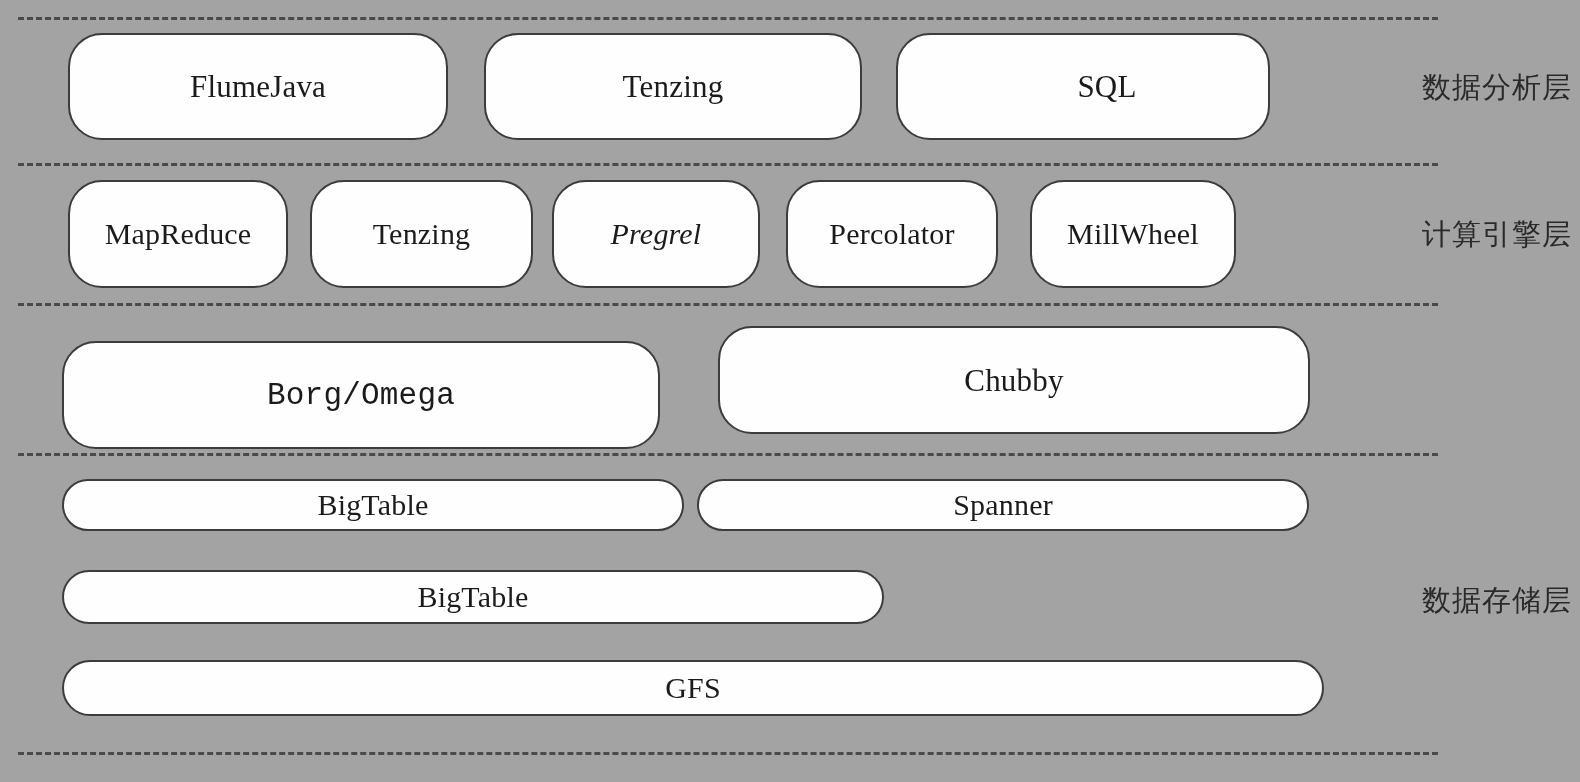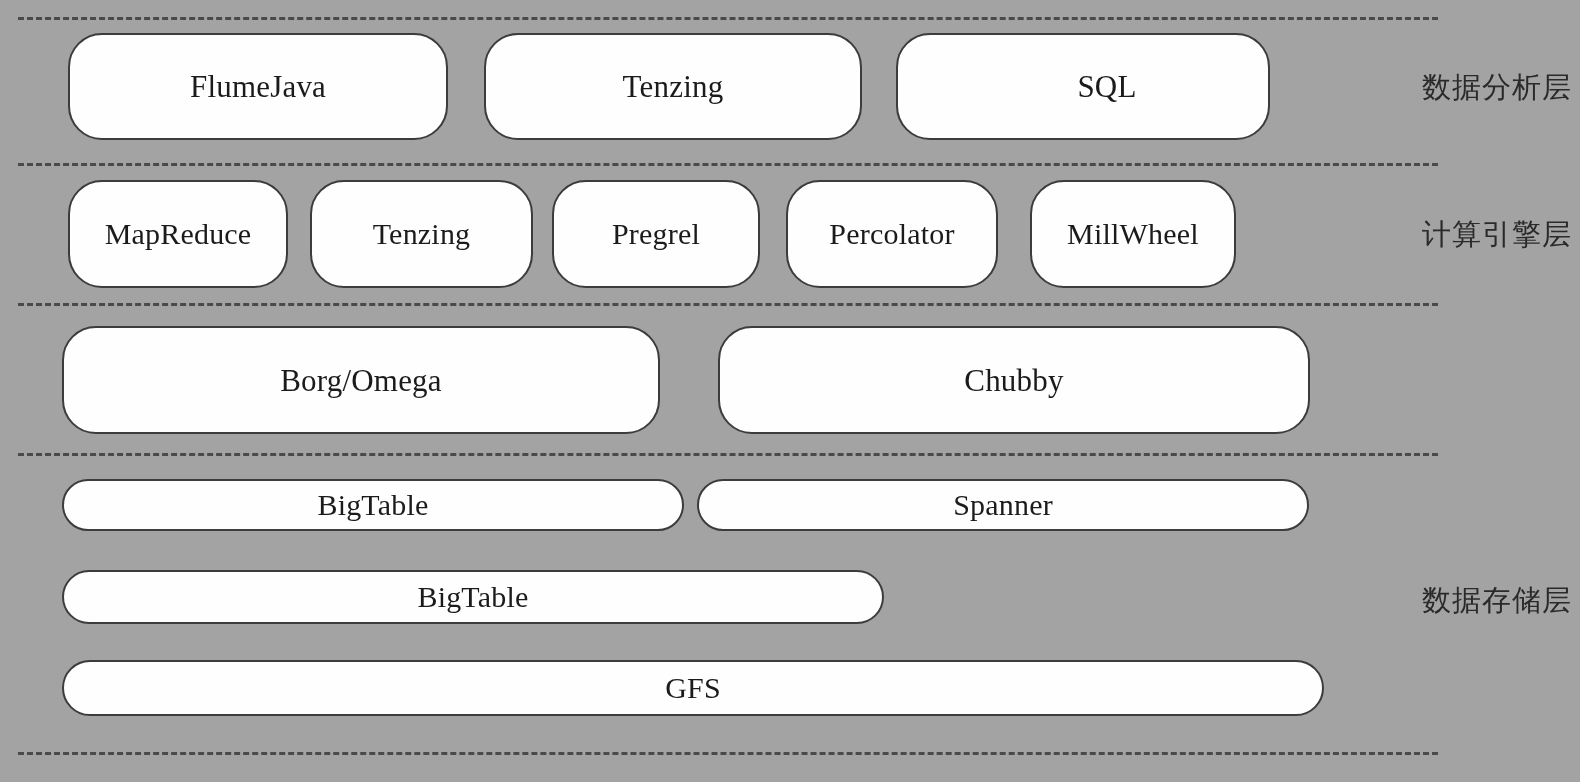"Pregrel" div.node { font-style: none -> italic }
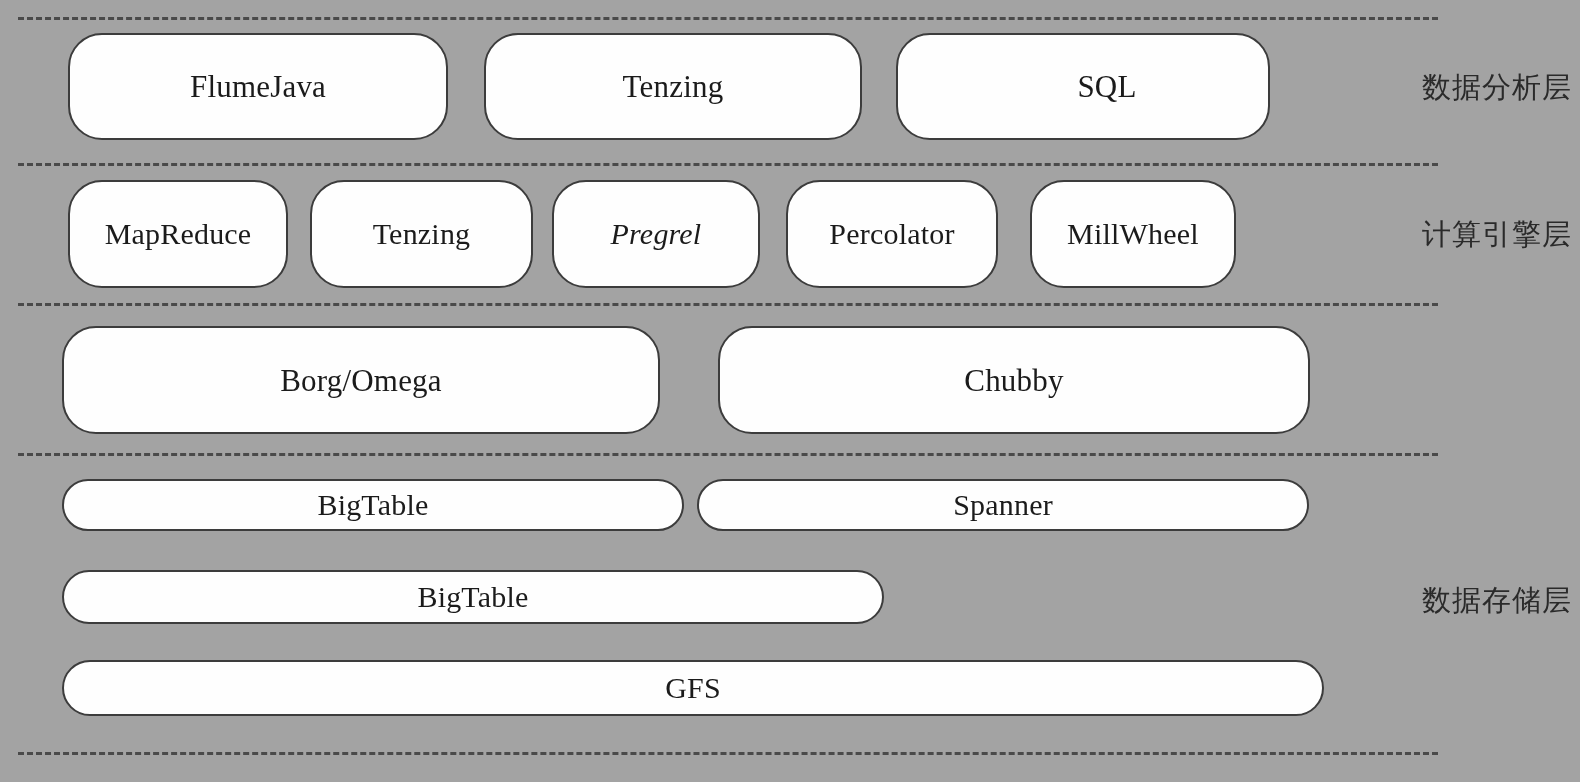"Borg/Omega" div.node { font-family: none -> Liberation Mono, monospace; top: 326px -> 341px }
